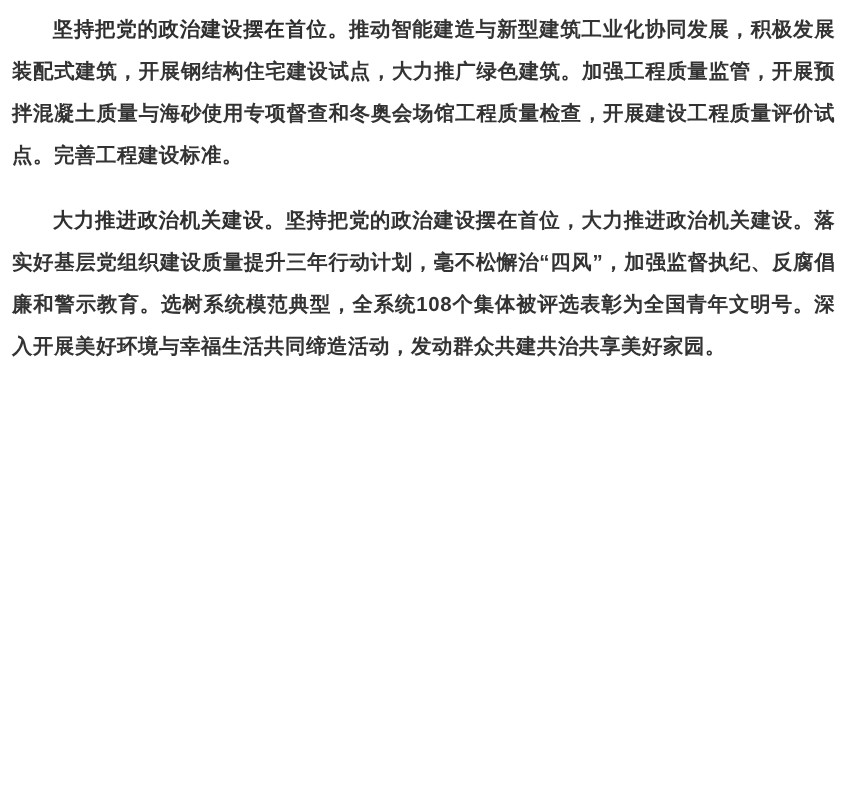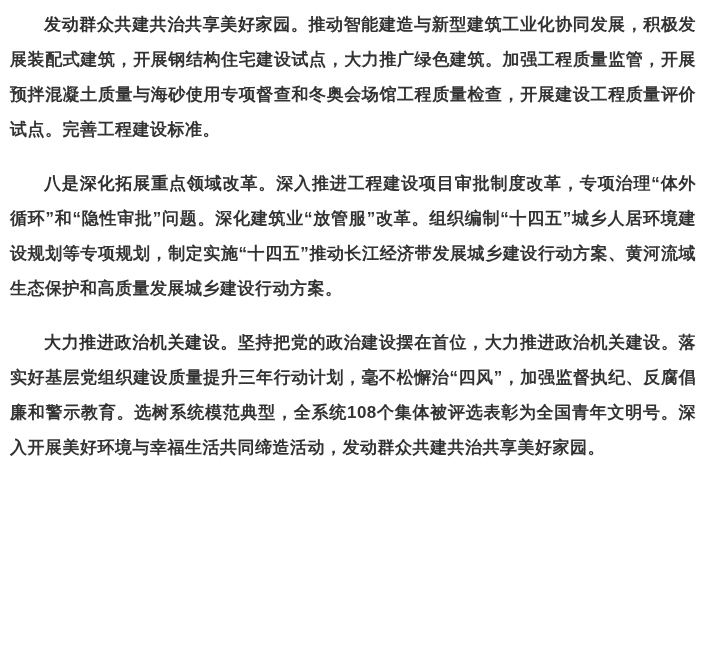"发动群众共建共治共享美好家园。" span.para-lead { text: 发动群众共建共治共享美好家园 -> 坚持把党的政治建设摆在首位 }
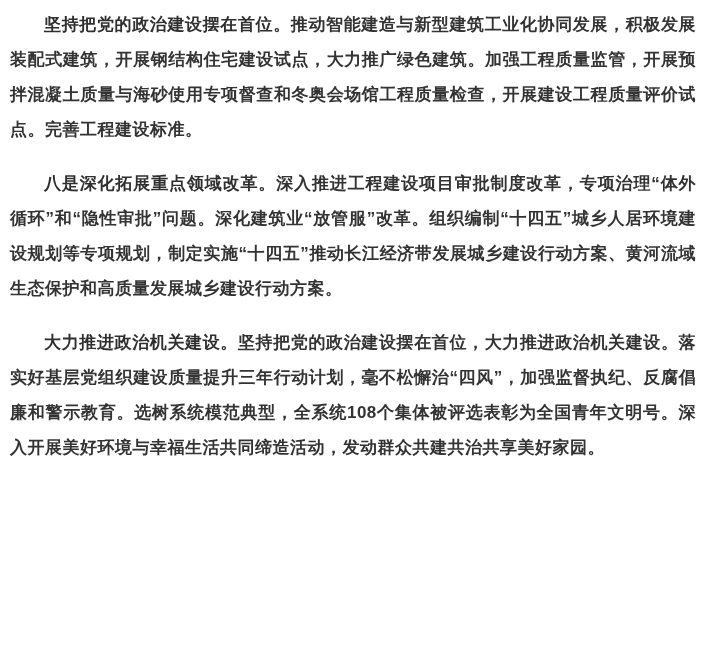"八是深化拓展重点领域改革。深入推进工程建设项目审批制度改革，专项治理“体外循环”" p.para { html: <p> <span>八是深化拓展重点领域改革。</span><span>深入推进工程建设项目审批制度改革，专项治理“体外循环”和“隐性审批”问题。深化建筑业“放管服”改革。组织编制“十四五”城乡人居环境建设规划等专项规划，制定实施“十四五”推动长江经济带发展城乡建设行动方案、黄河流域生态保护和高质量发展城乡建设行动方案。</span> </p> -> none }
